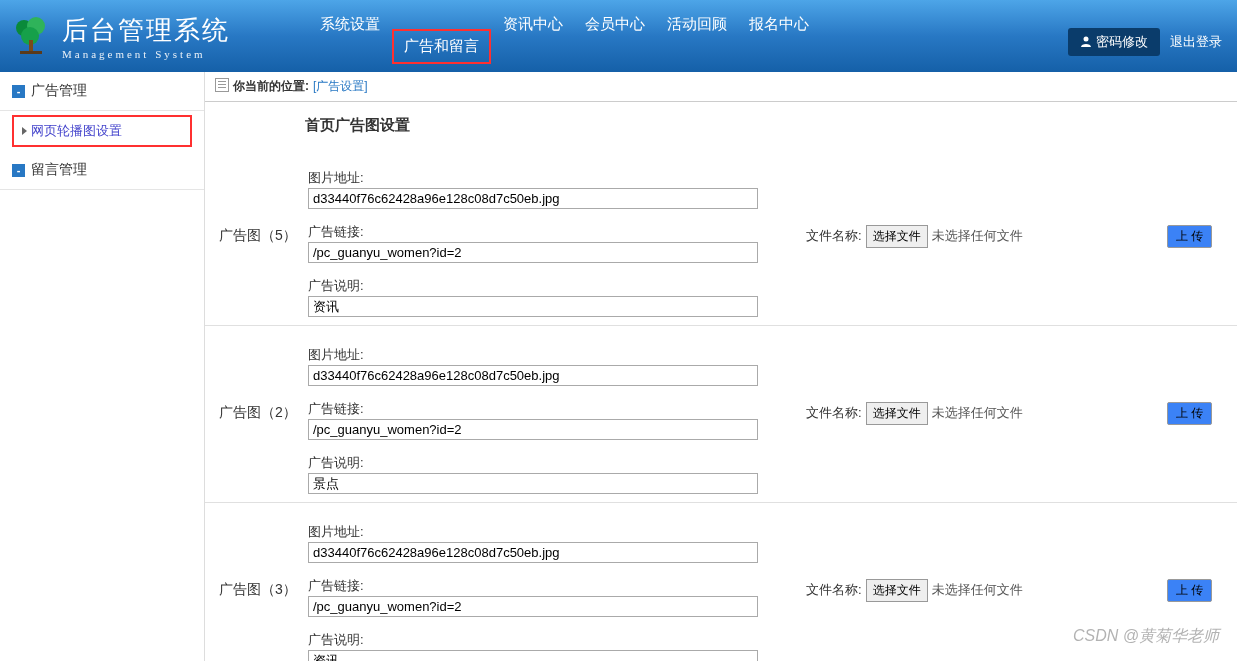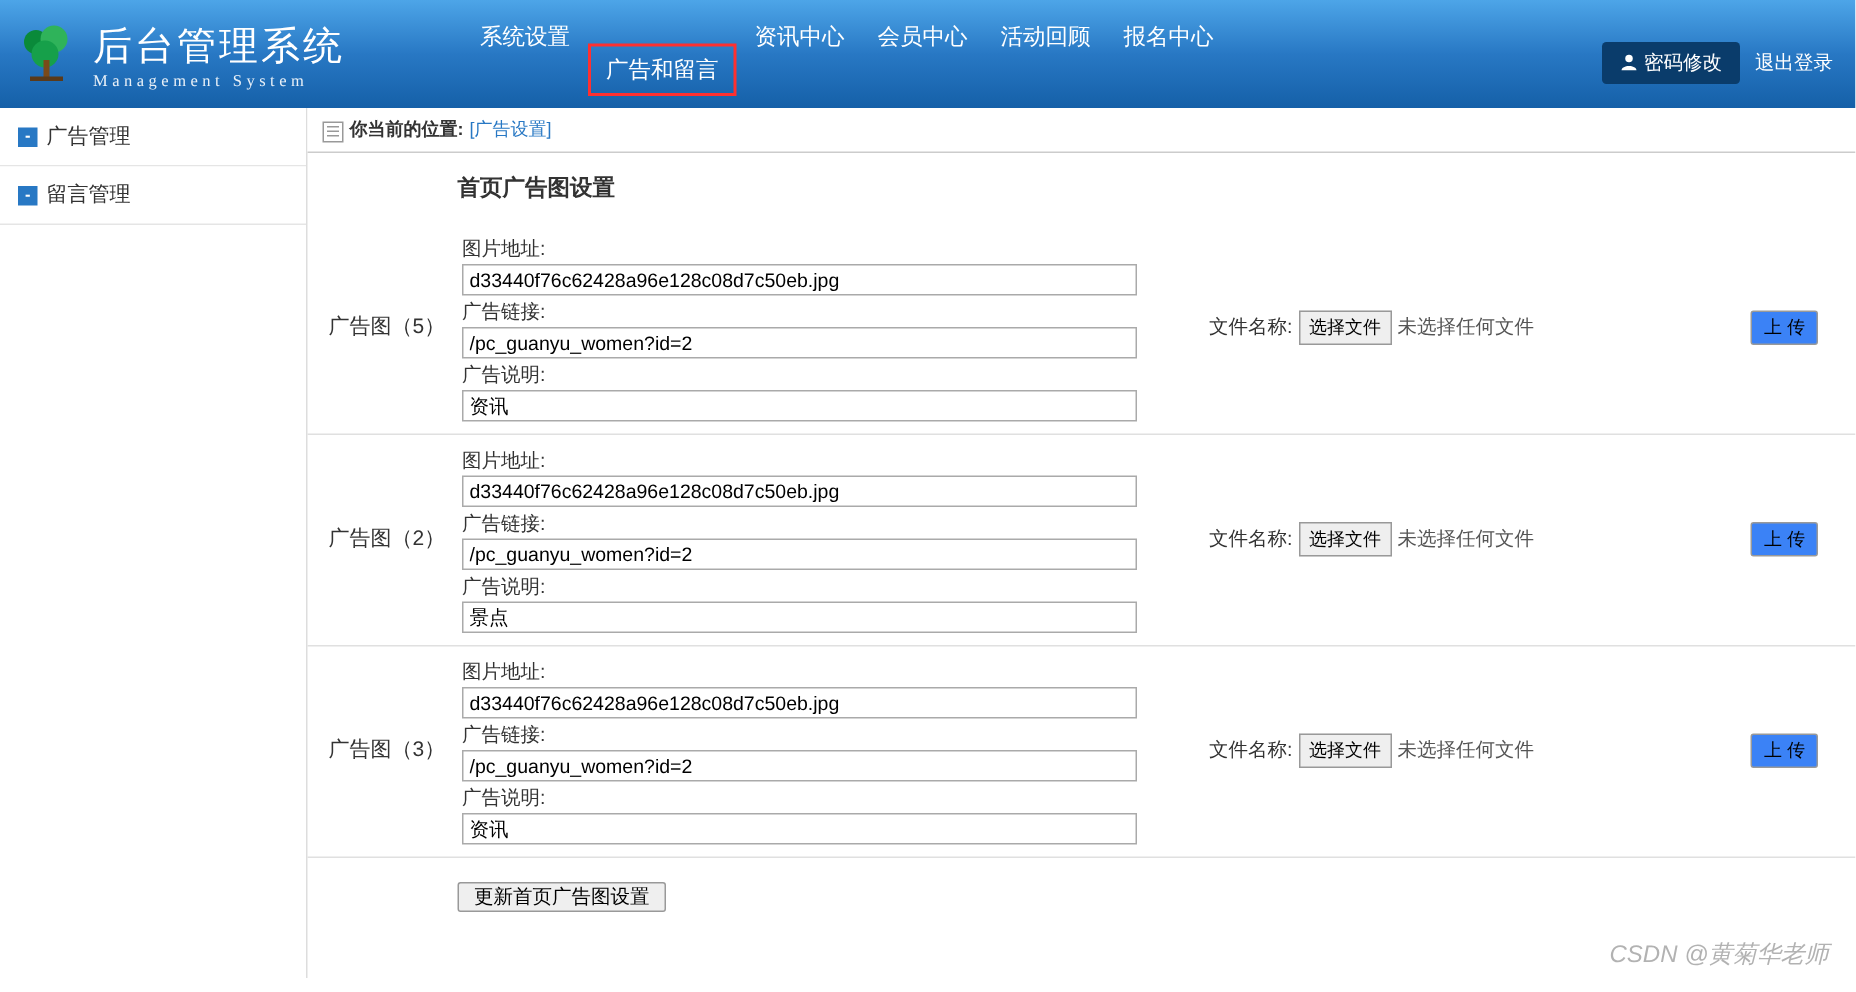"你当前的位置:" .breadcrumb { align-items: flex-end -> flex-start }
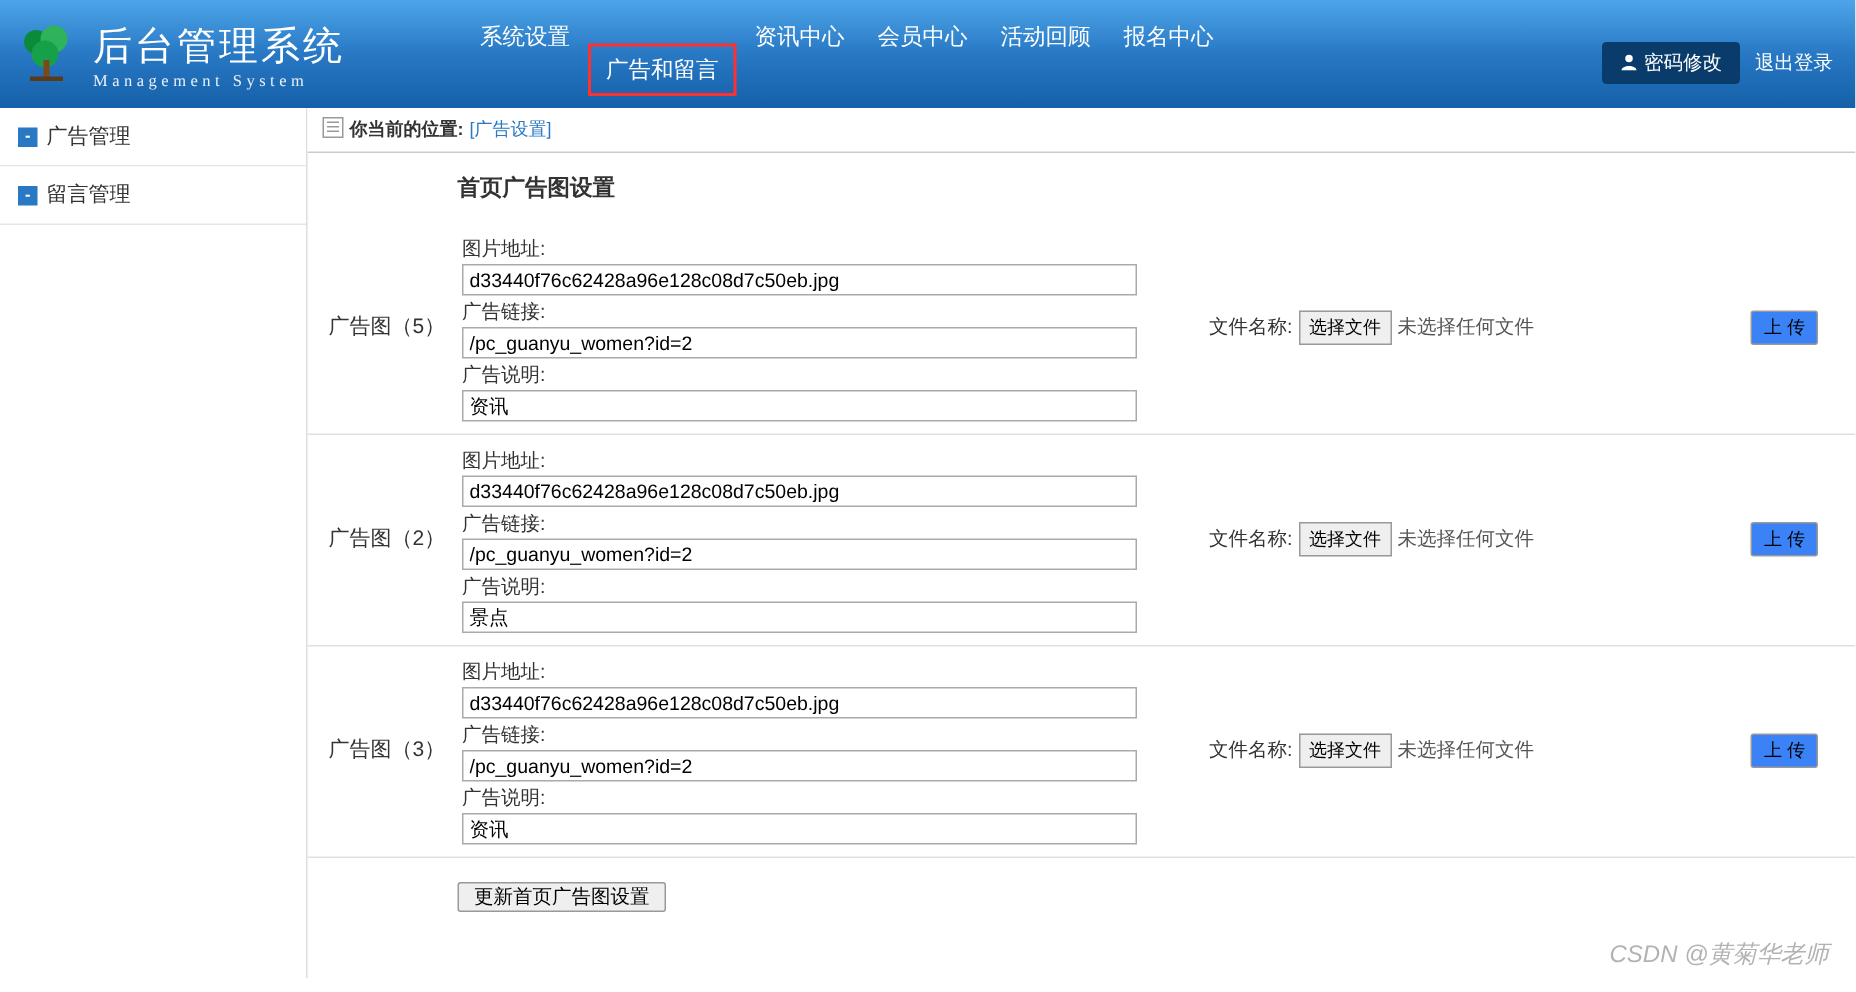"网页轮播图设置" div.side-sub { html: none -> <div> <span></span> <span>网页轮播图设置</span> </div> }
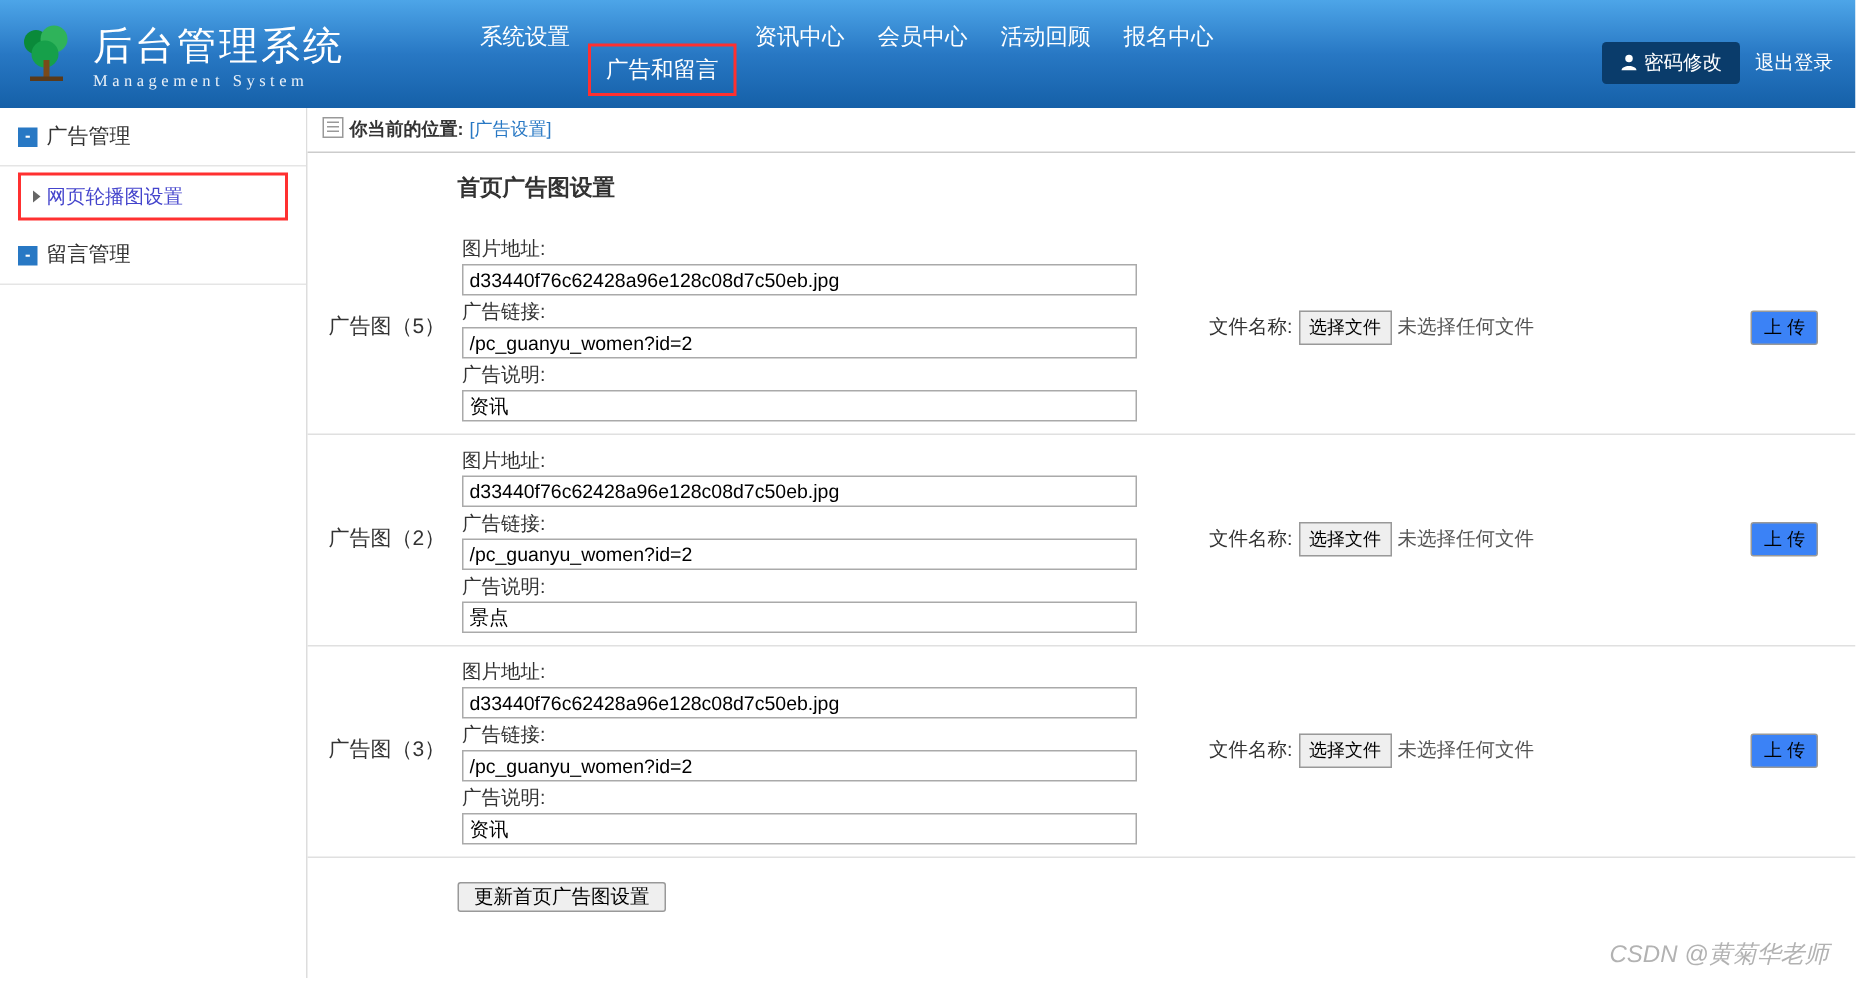"图片地址:" .fld-label { margin-top: 2px -> 14px }
